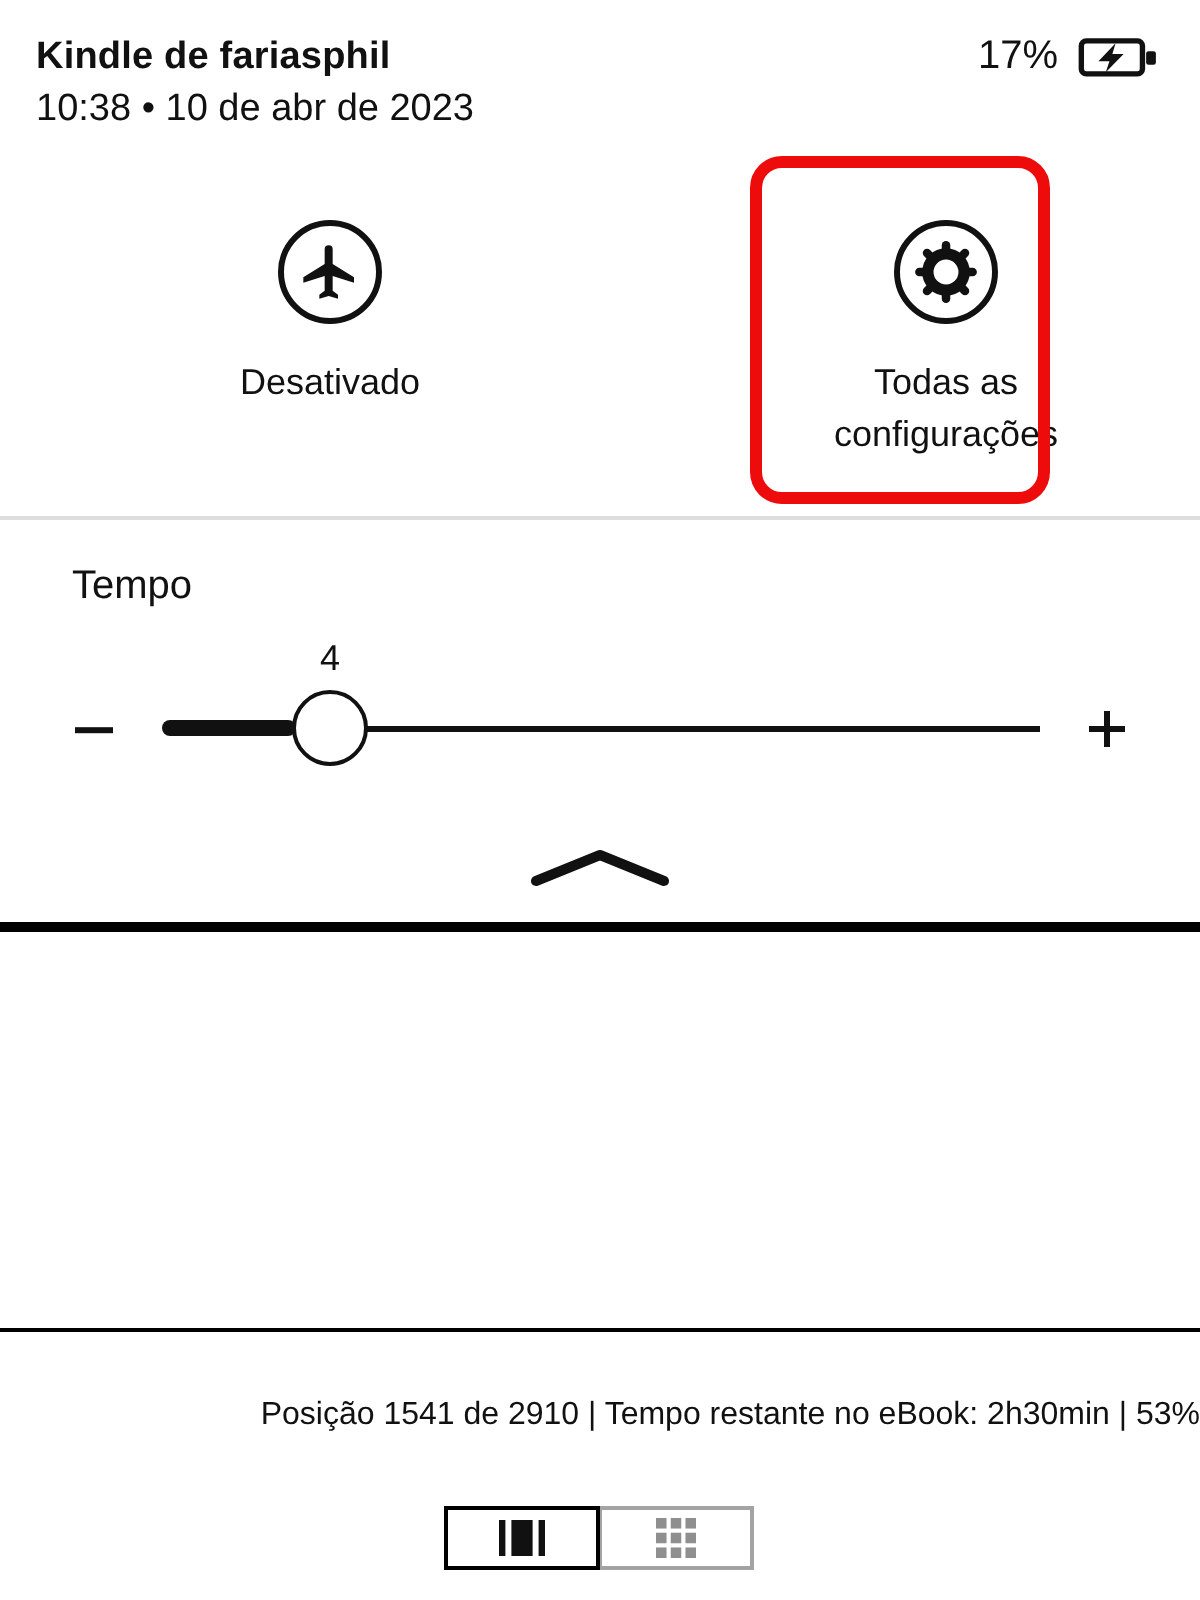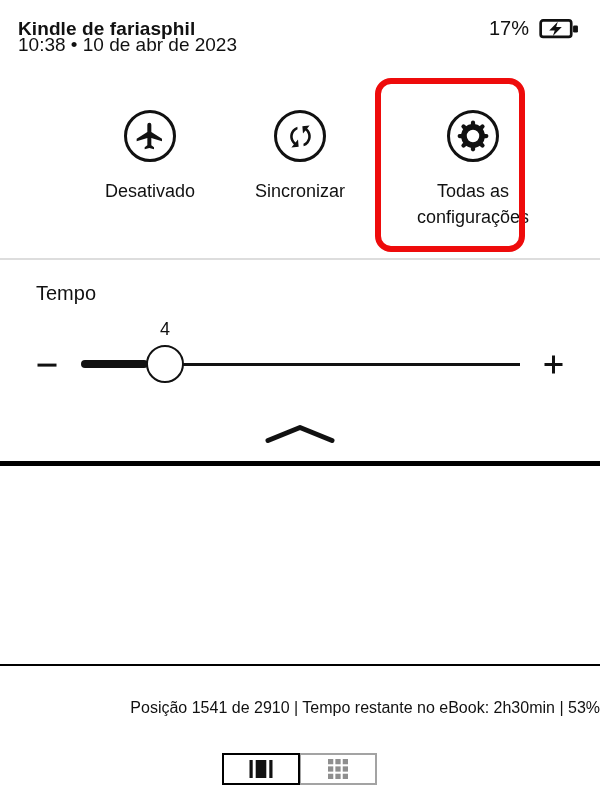"10:38 • 10 de abr" .device-date { top: 34px -> 44px }
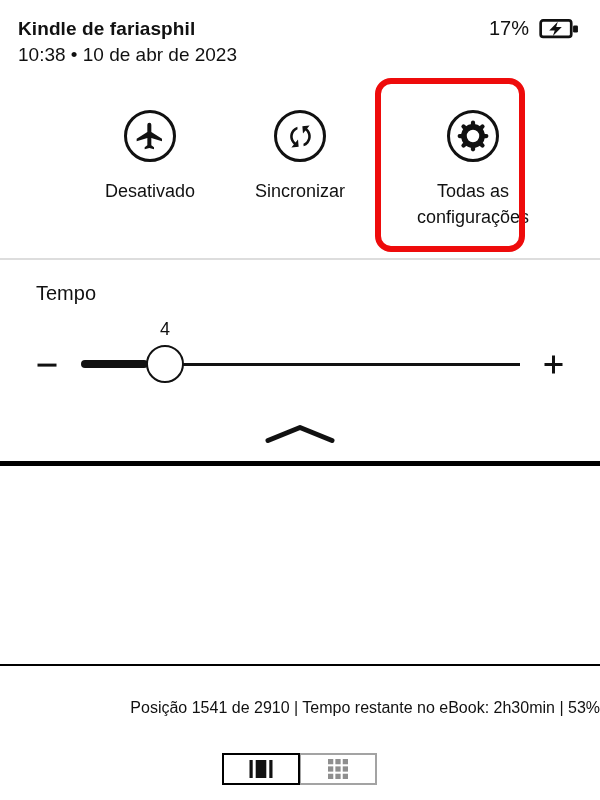"Desativado" .action.a1 { left: 75px -> 90px }
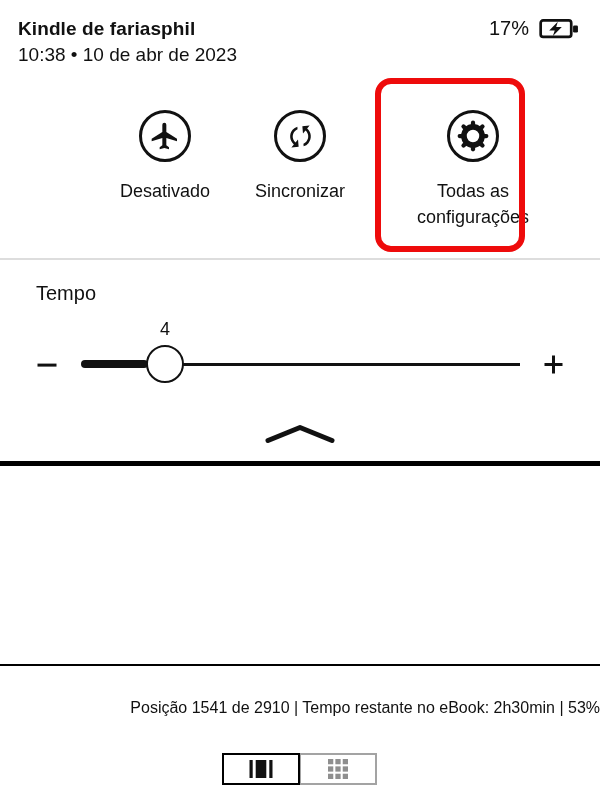"Sincronizar" div.action { html: <div> <span> <svg> <path></path> </svg> </span> <span>Sincronizar</span> </div> -> none }
